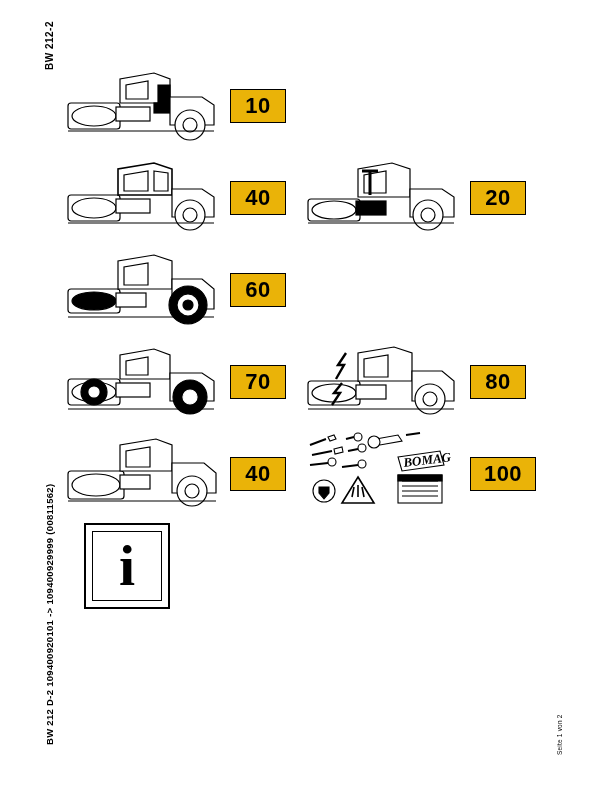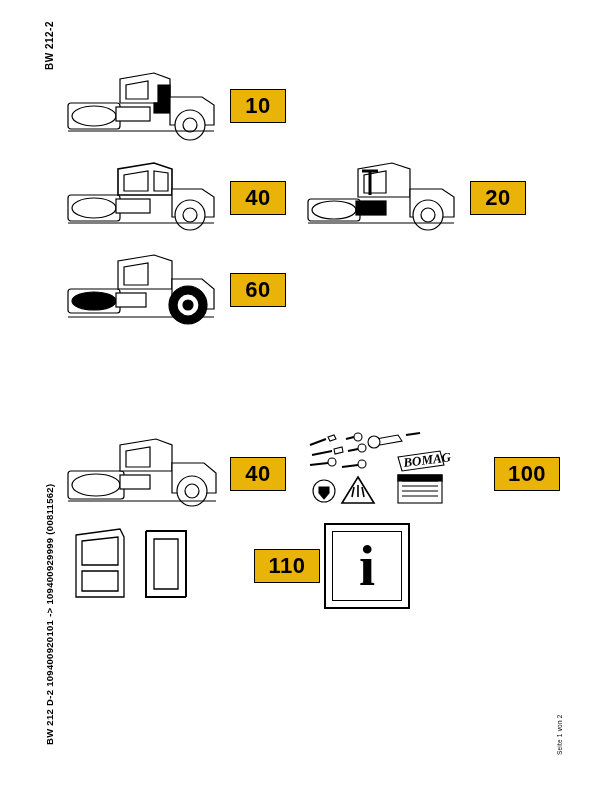"70" div.cell { html: none -> <div> <div> <svg> <rect></rect> <ellipse></ellipse> <circle></circle> <circle></circle> <rect></rect> <path></path> <path></path> <path></path> <circle></circle> <circle></circle> <path></path> </svg> </div> <div>70</div> </div> }
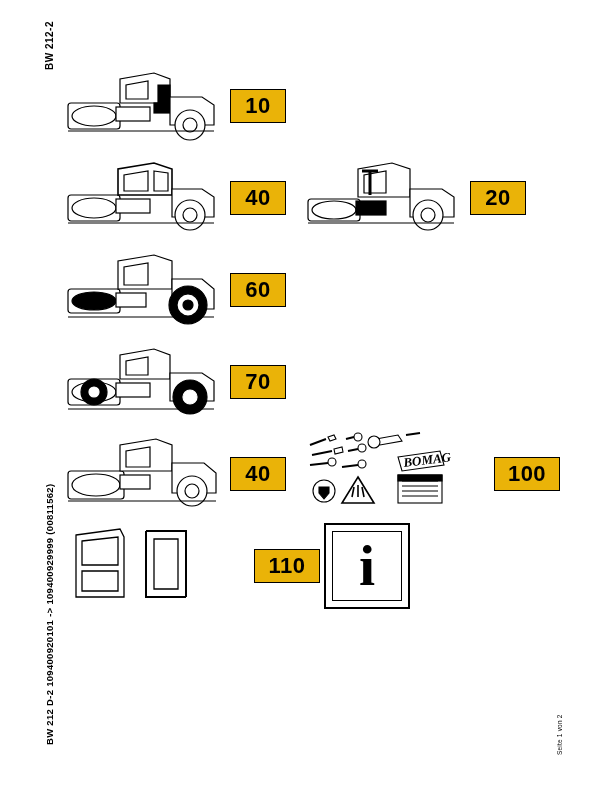"80" div.cell { html: none -> <div> <div> <svg> <rect></rect> <ellipse></ellipse> <rect></rect> <path></path> <path></path> <path></path> <path></path> <path></path> <circle></circle> <circle></circle> <path></path> </svg> </div> <div>80</div> </div> }
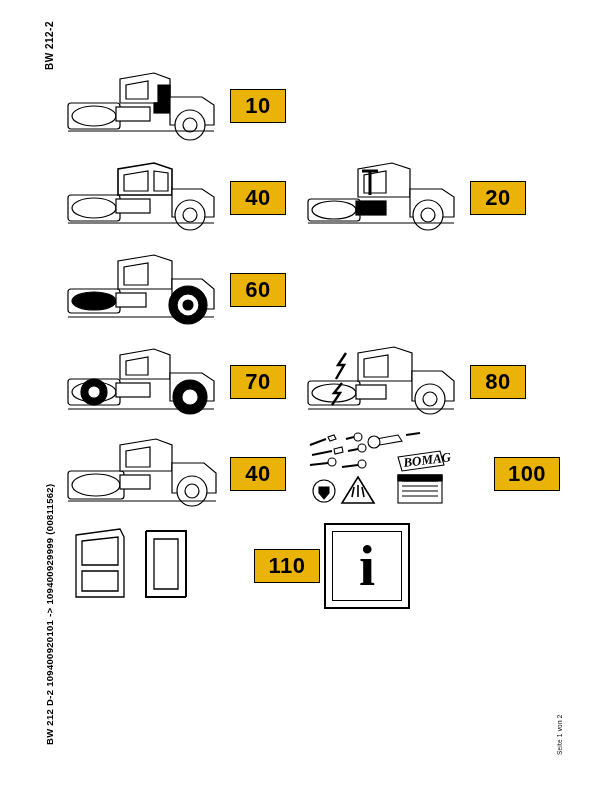"100" .numbox.wide { margin-left: 24px -> none }
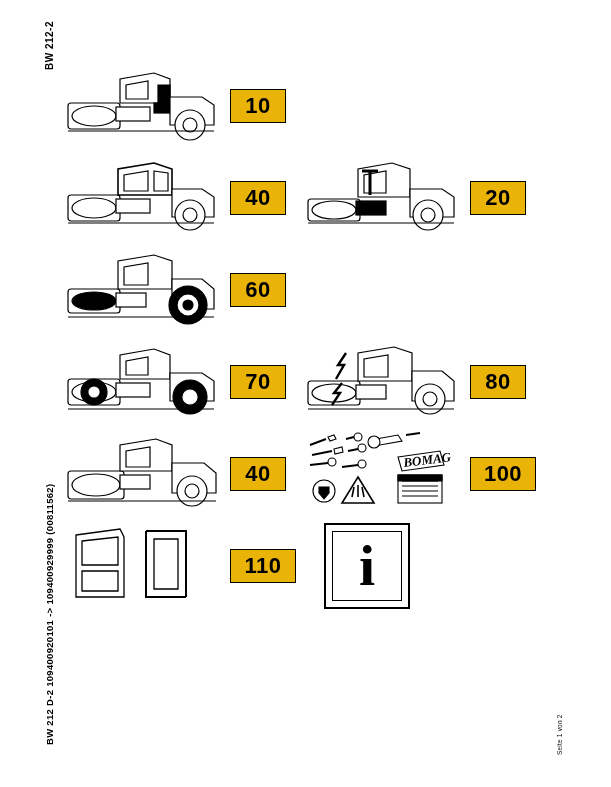"110" div.cell { html: <div> <div> <svg> <path></path> <path></path> <path></path> <path></path> <path></path> <path></path> </svg> </div> <div>110</div> </div> -> none }
